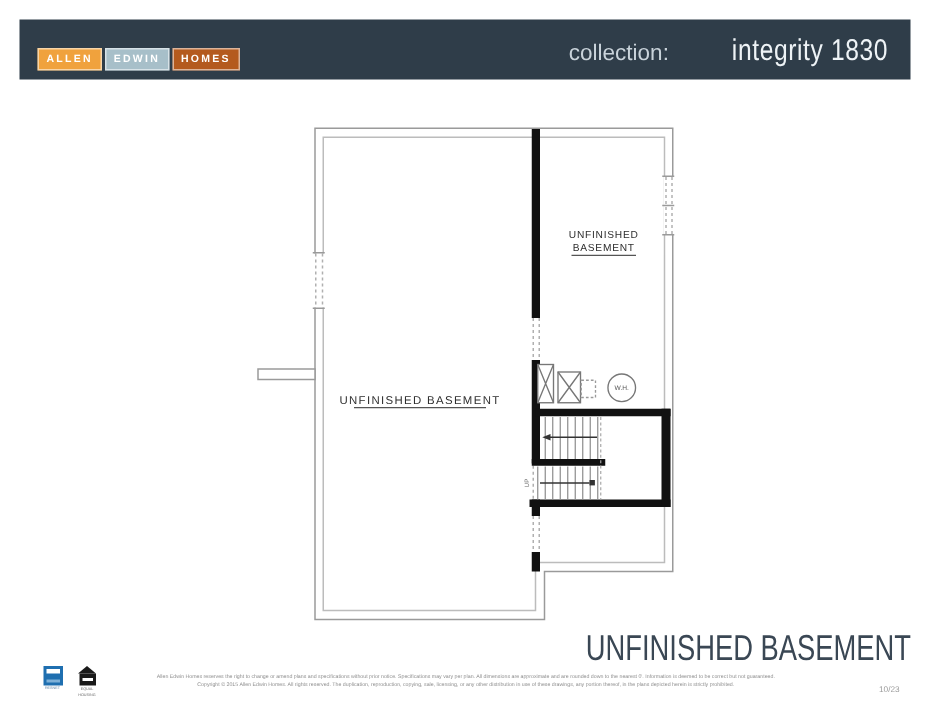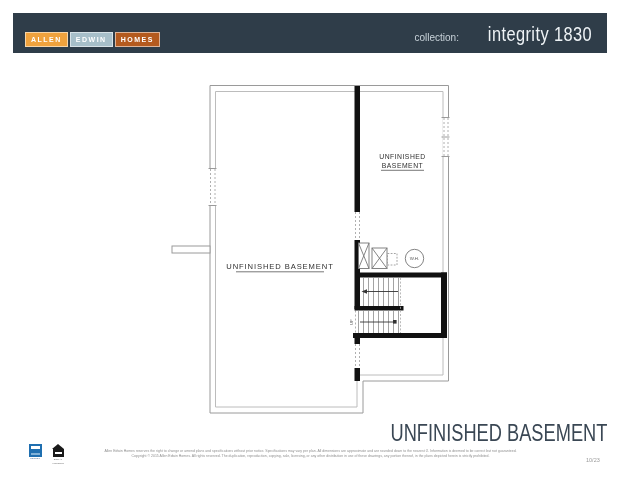"collection:" .collection-label { font-size: 10px -> 15px; margin-right: 6px -> 19px }
